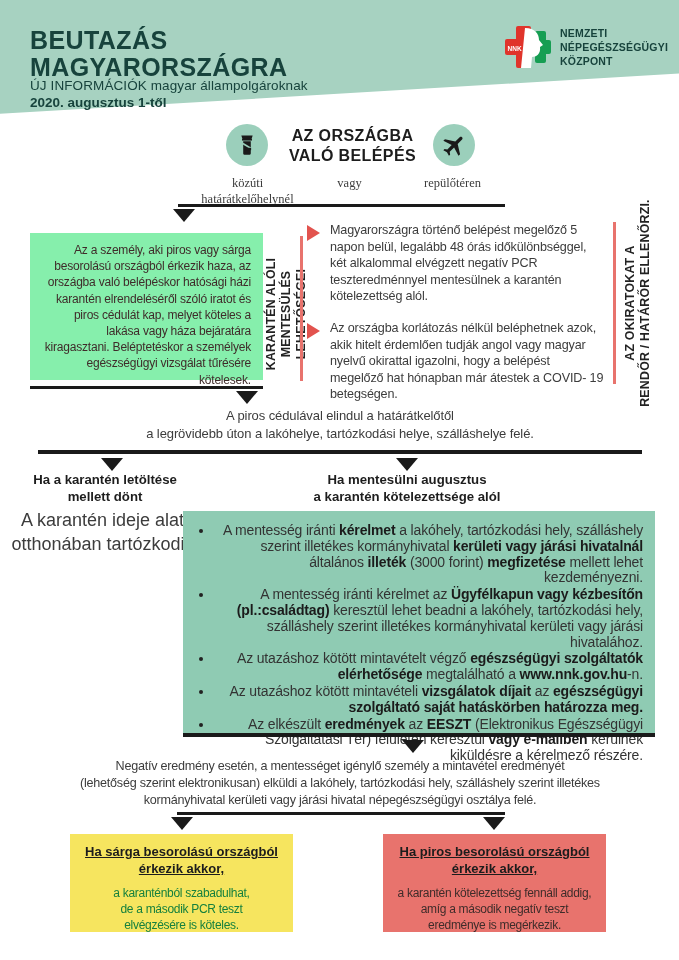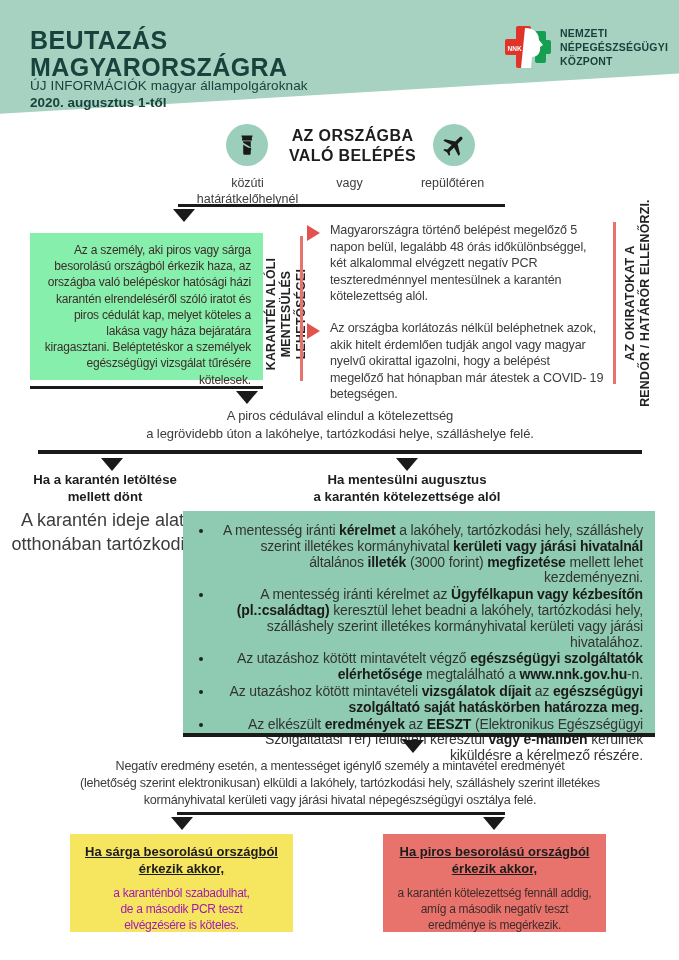"közúti" .entry-label { font-family: none -> Liberation Serif, serif }
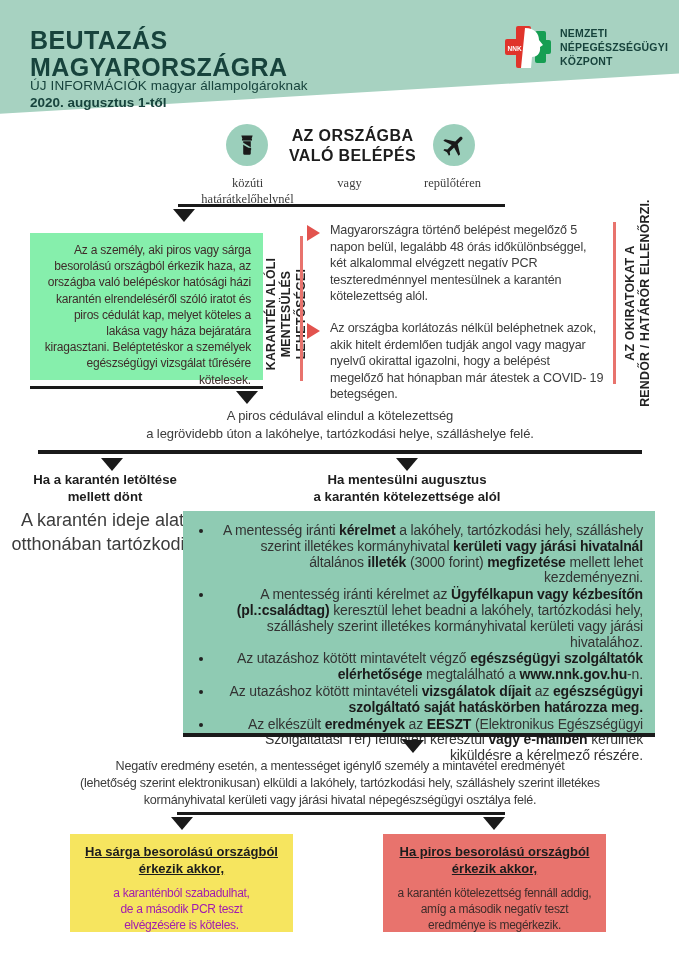"A piros cédulával elindul a" div { text: kötelezettség -> határátkelőtől }
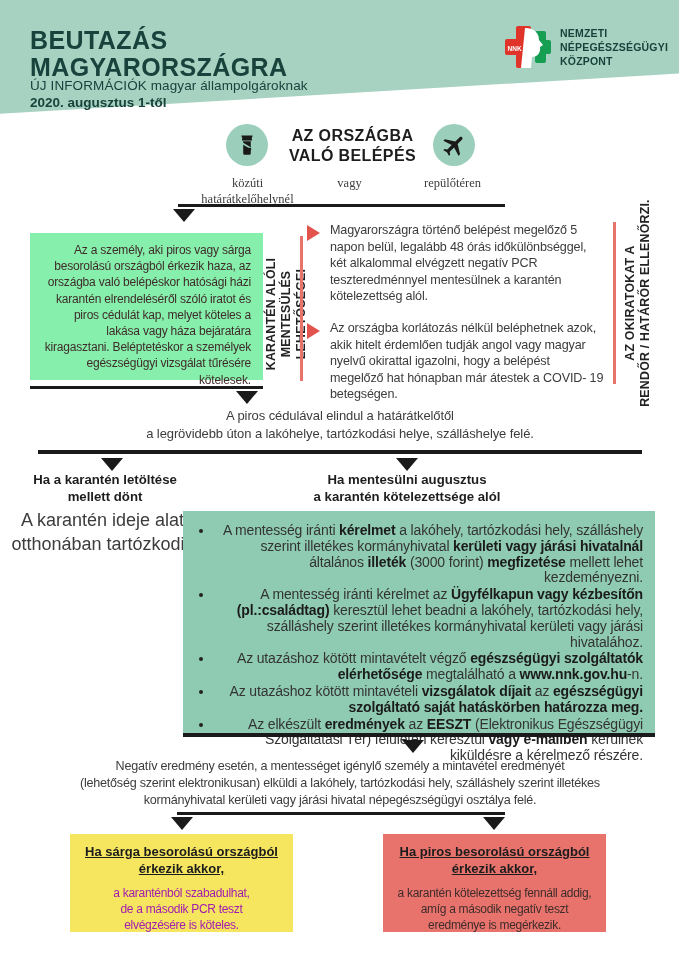"a karanténból szabadulhat," .outcome-body { color: #a21caf -> #15803d }
